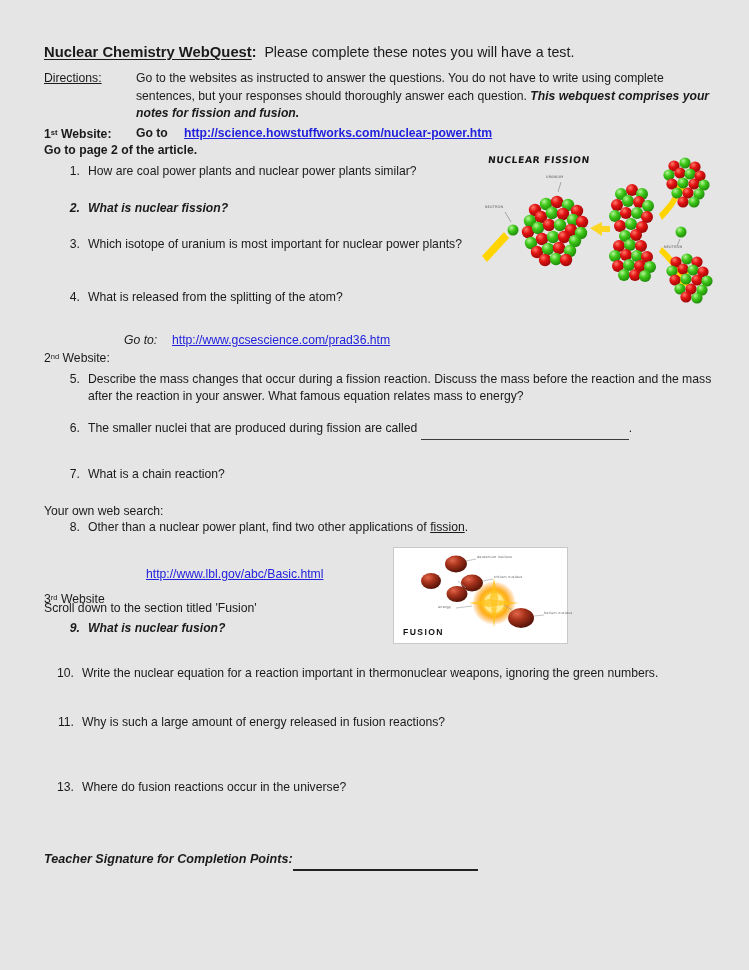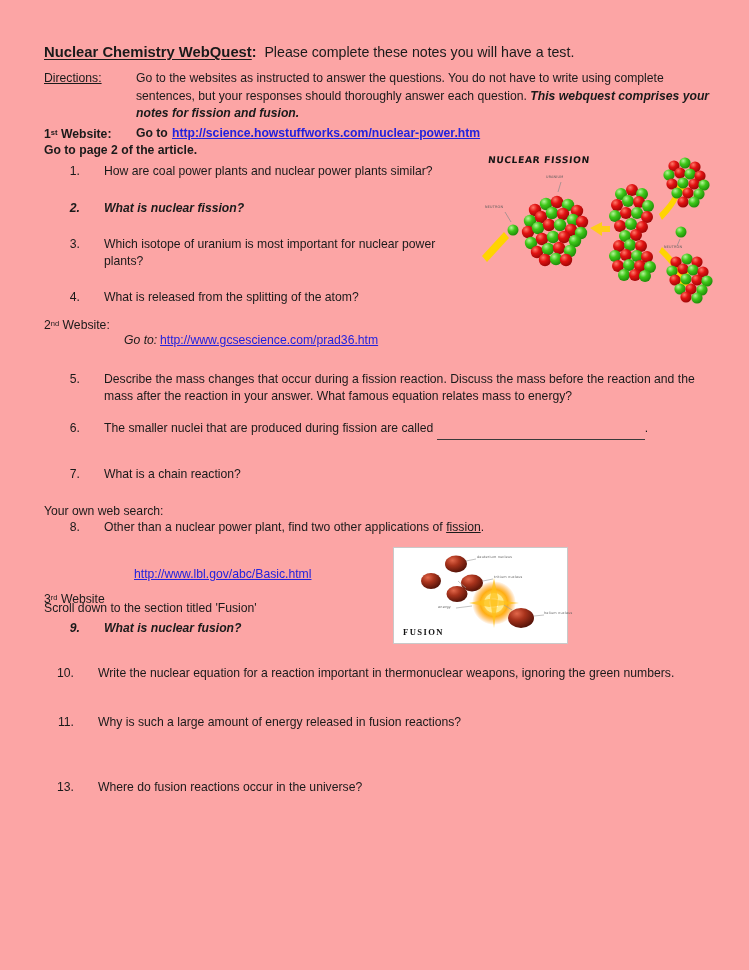"Nuclear Chemistry WebQuest: Please" .page { background: #fca5a5 -> #e5e5e5 }
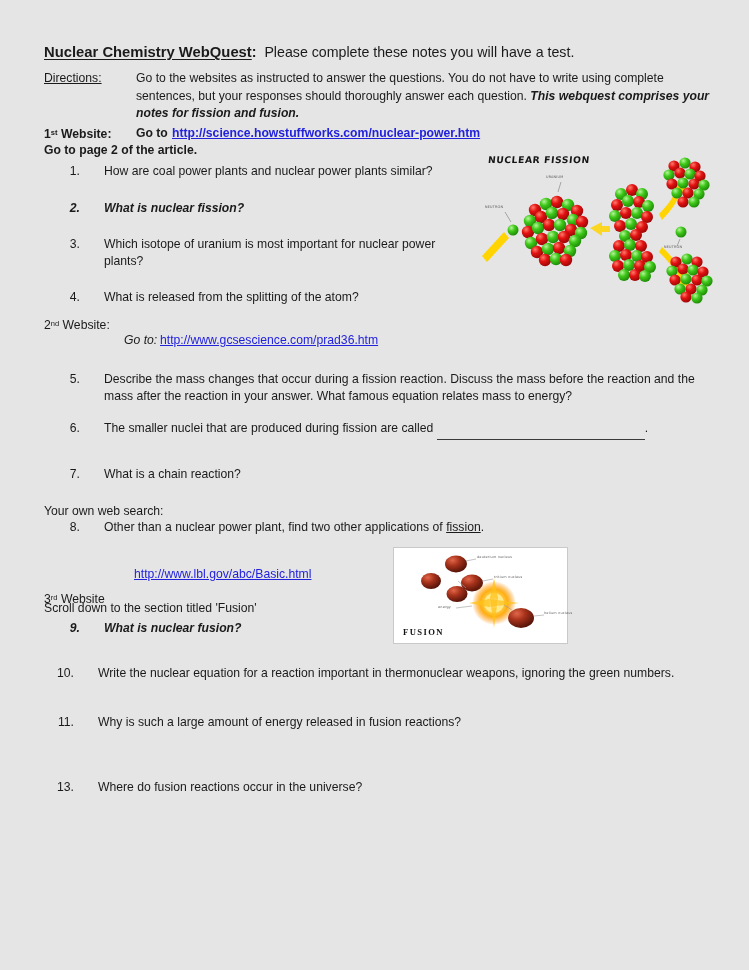"http://science.howstuffworks.com/nuclear" .lnk { margin-left: none -> 12px }
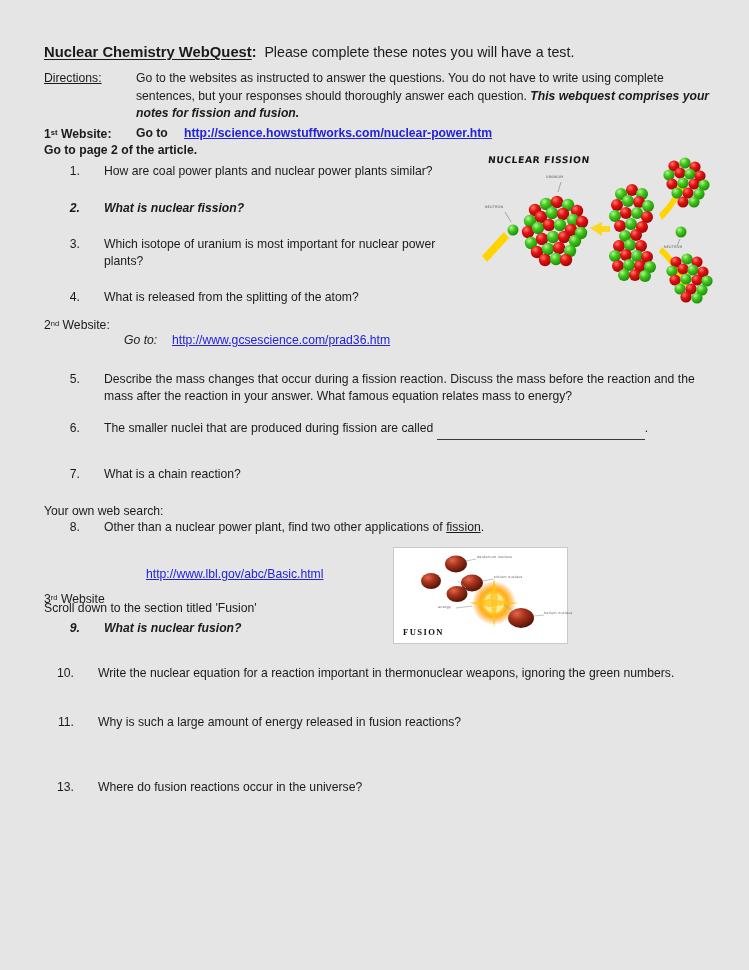"How are coal power plants" .q .txt { margin-left: 46px -> 30px }
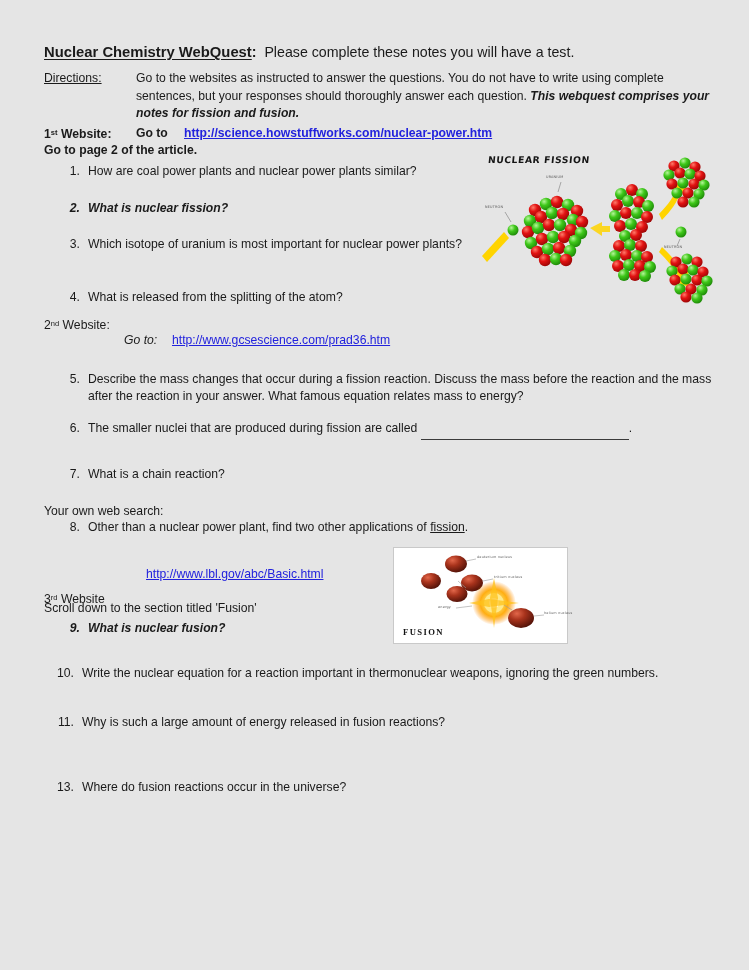"2nd Website:" #site2-label { top: 316px -> 349px }
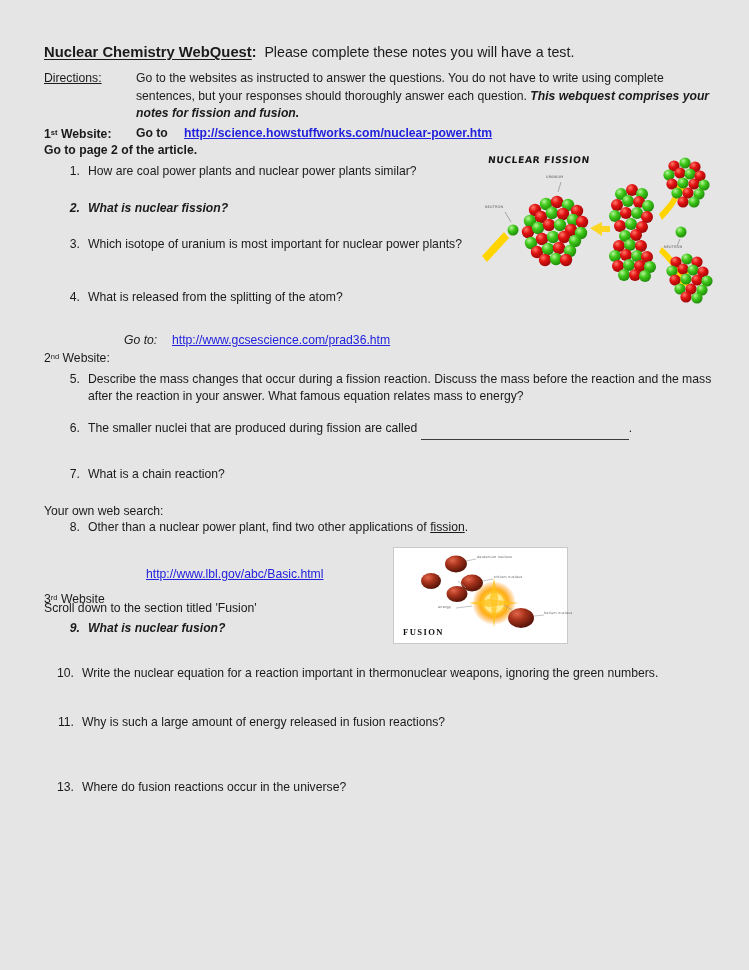"FUSION" #fusion-title { font-family: Liberation Serif, serif -> Liberation Sans, sans-serif }
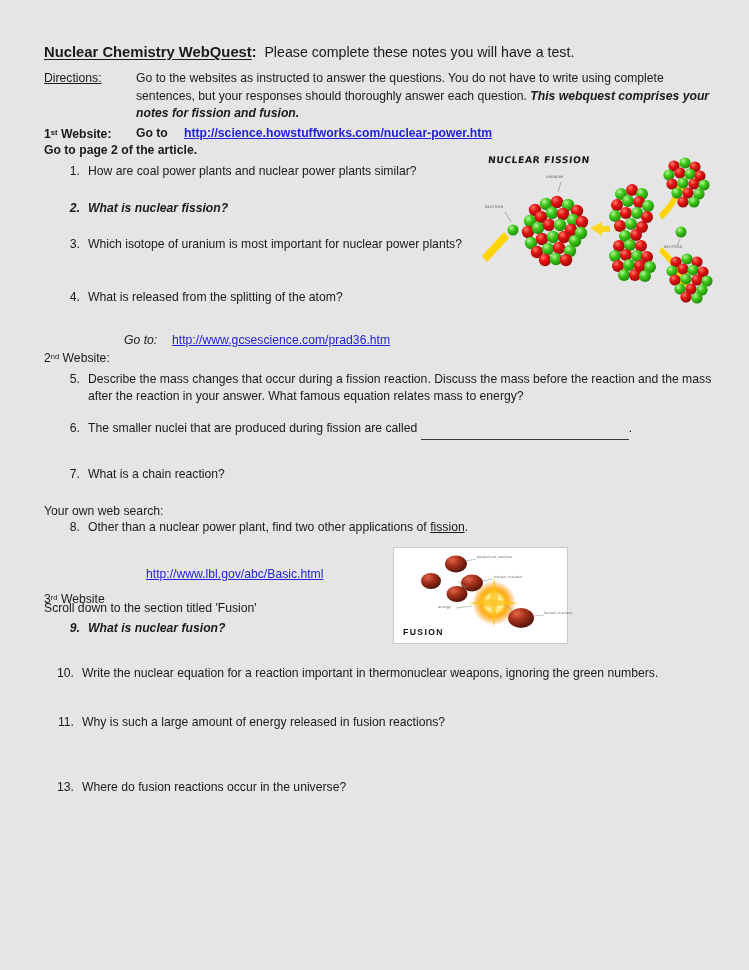"Teacher Signature for Completion Points:" div.t { html: none -> <div><span>Teacher Signature for Completion Points:</span><span>&nbsp;</span></div> }
